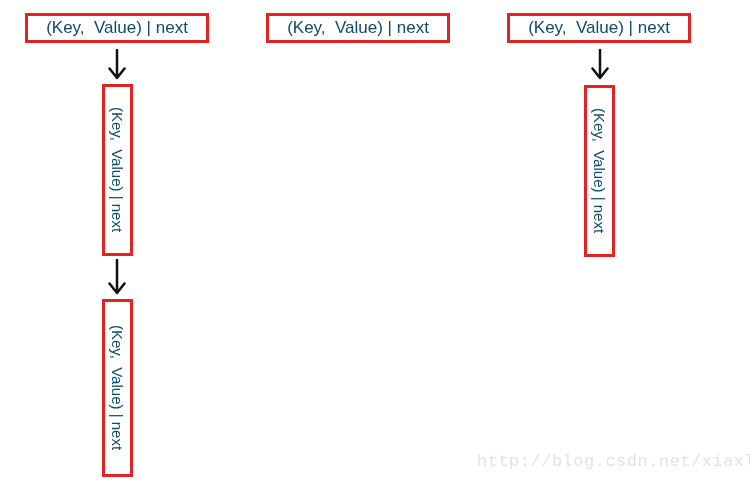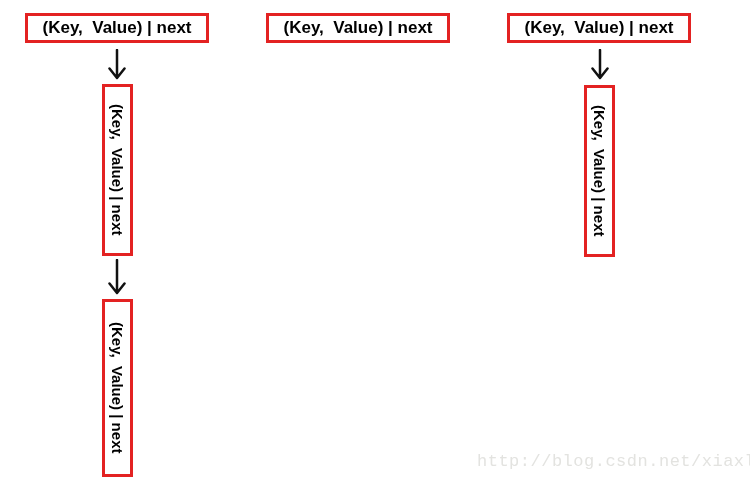"(Key, Value) | next" .node { color: #000000 -> #0c4a6e; font-weight: bold -> normal }
